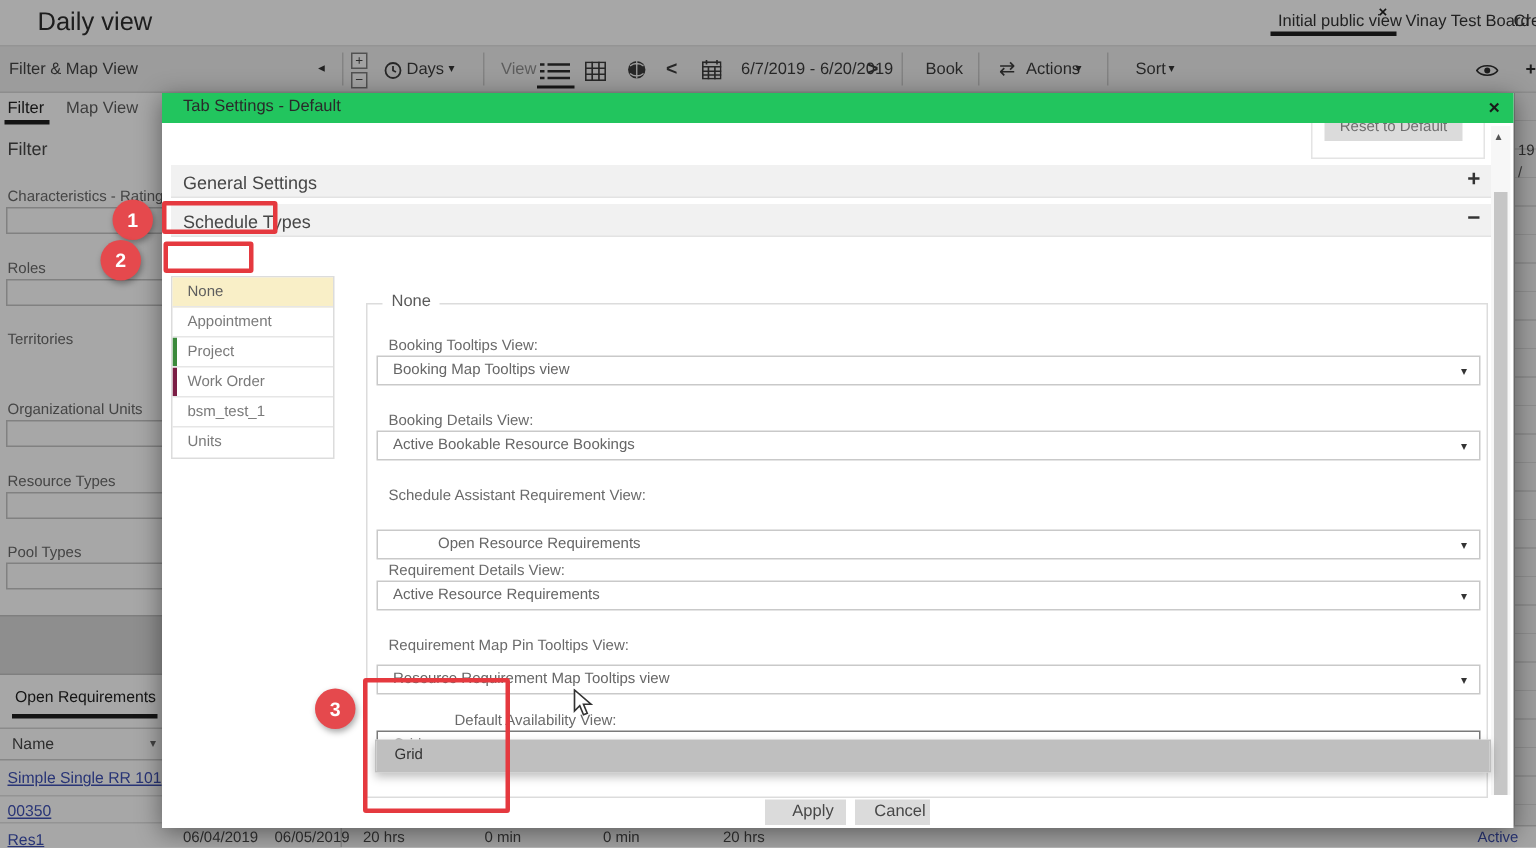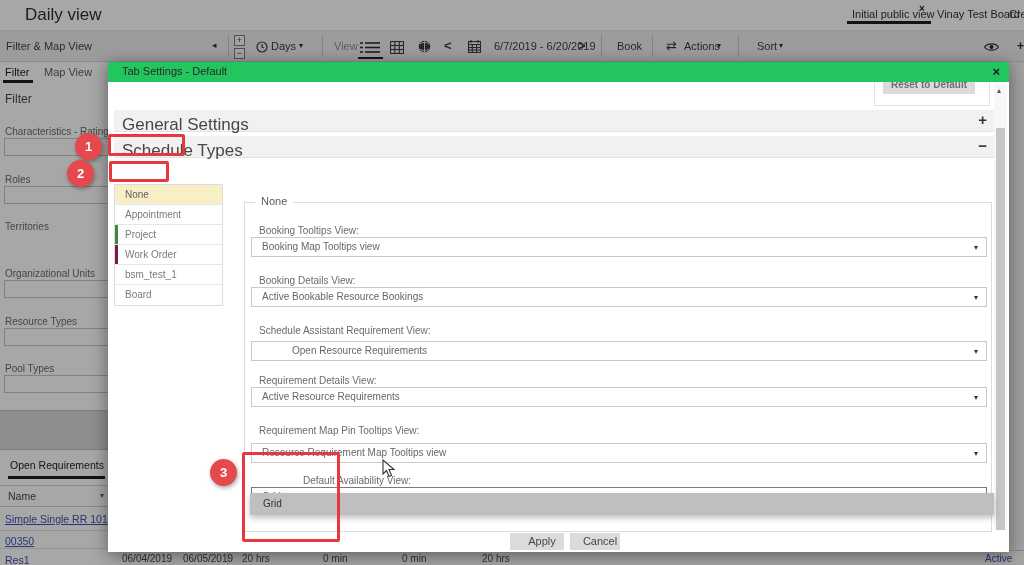"Reset to Default" .reset-panel { font-weight: bold -> none }
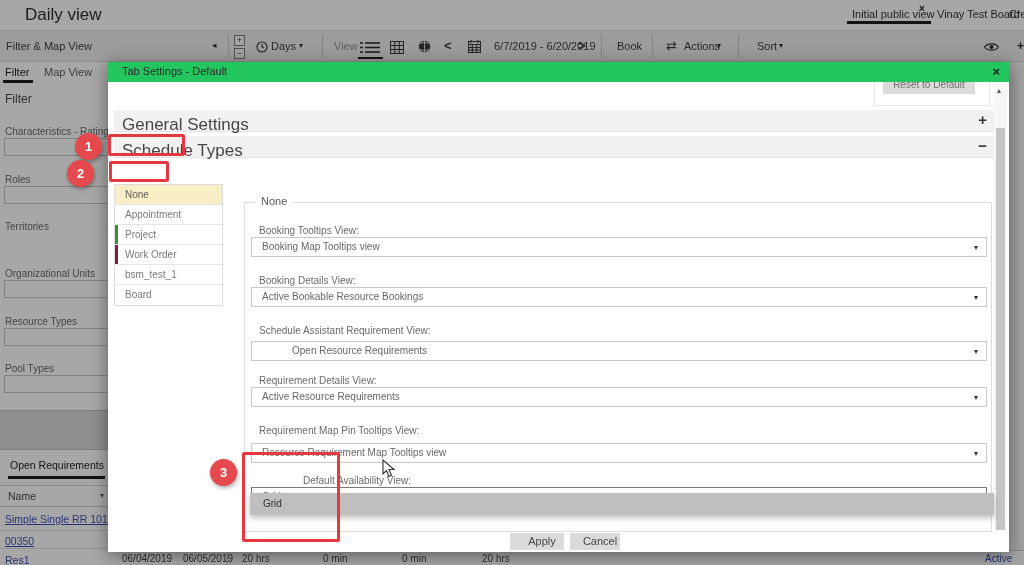"19" div.a { html: none -> <div> <span>19</span> <span>/</span> </div> }
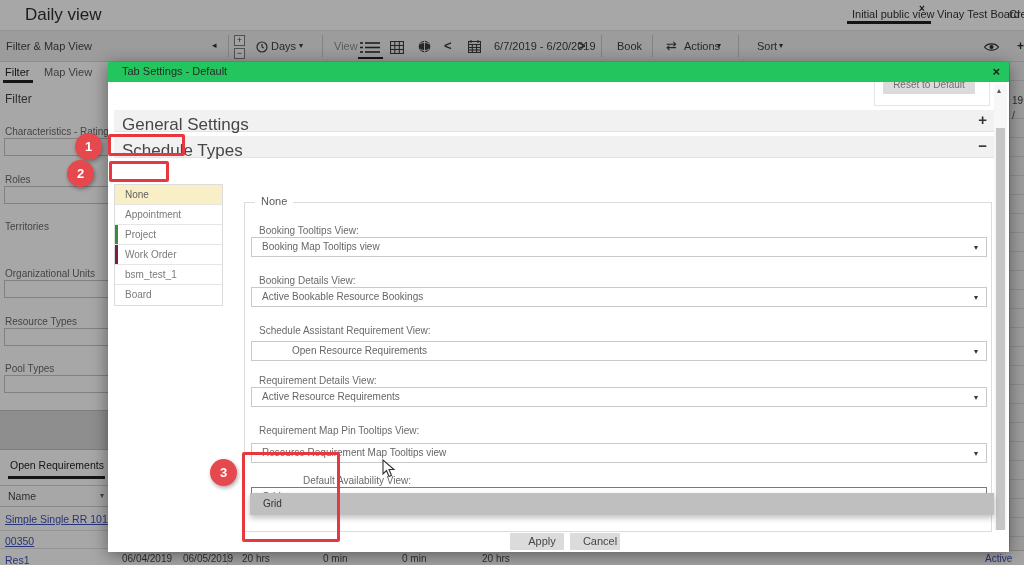"General Settings" .section-label { font-size: 17px -> 12px }
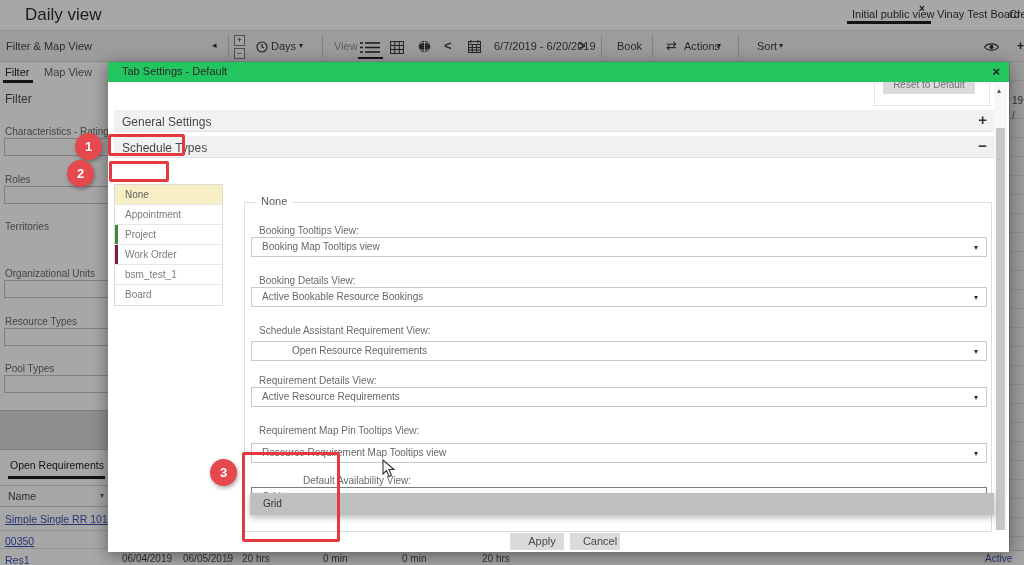"Board" div.stype-row { text: Board -> Units }
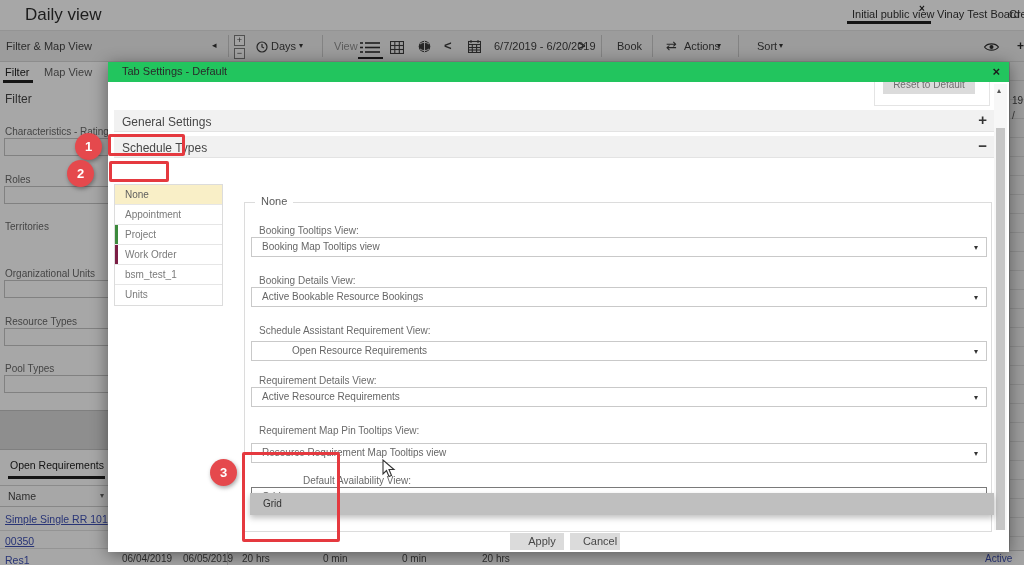"Open Resource Requirements" div.a { top: 138px -> 150px }
